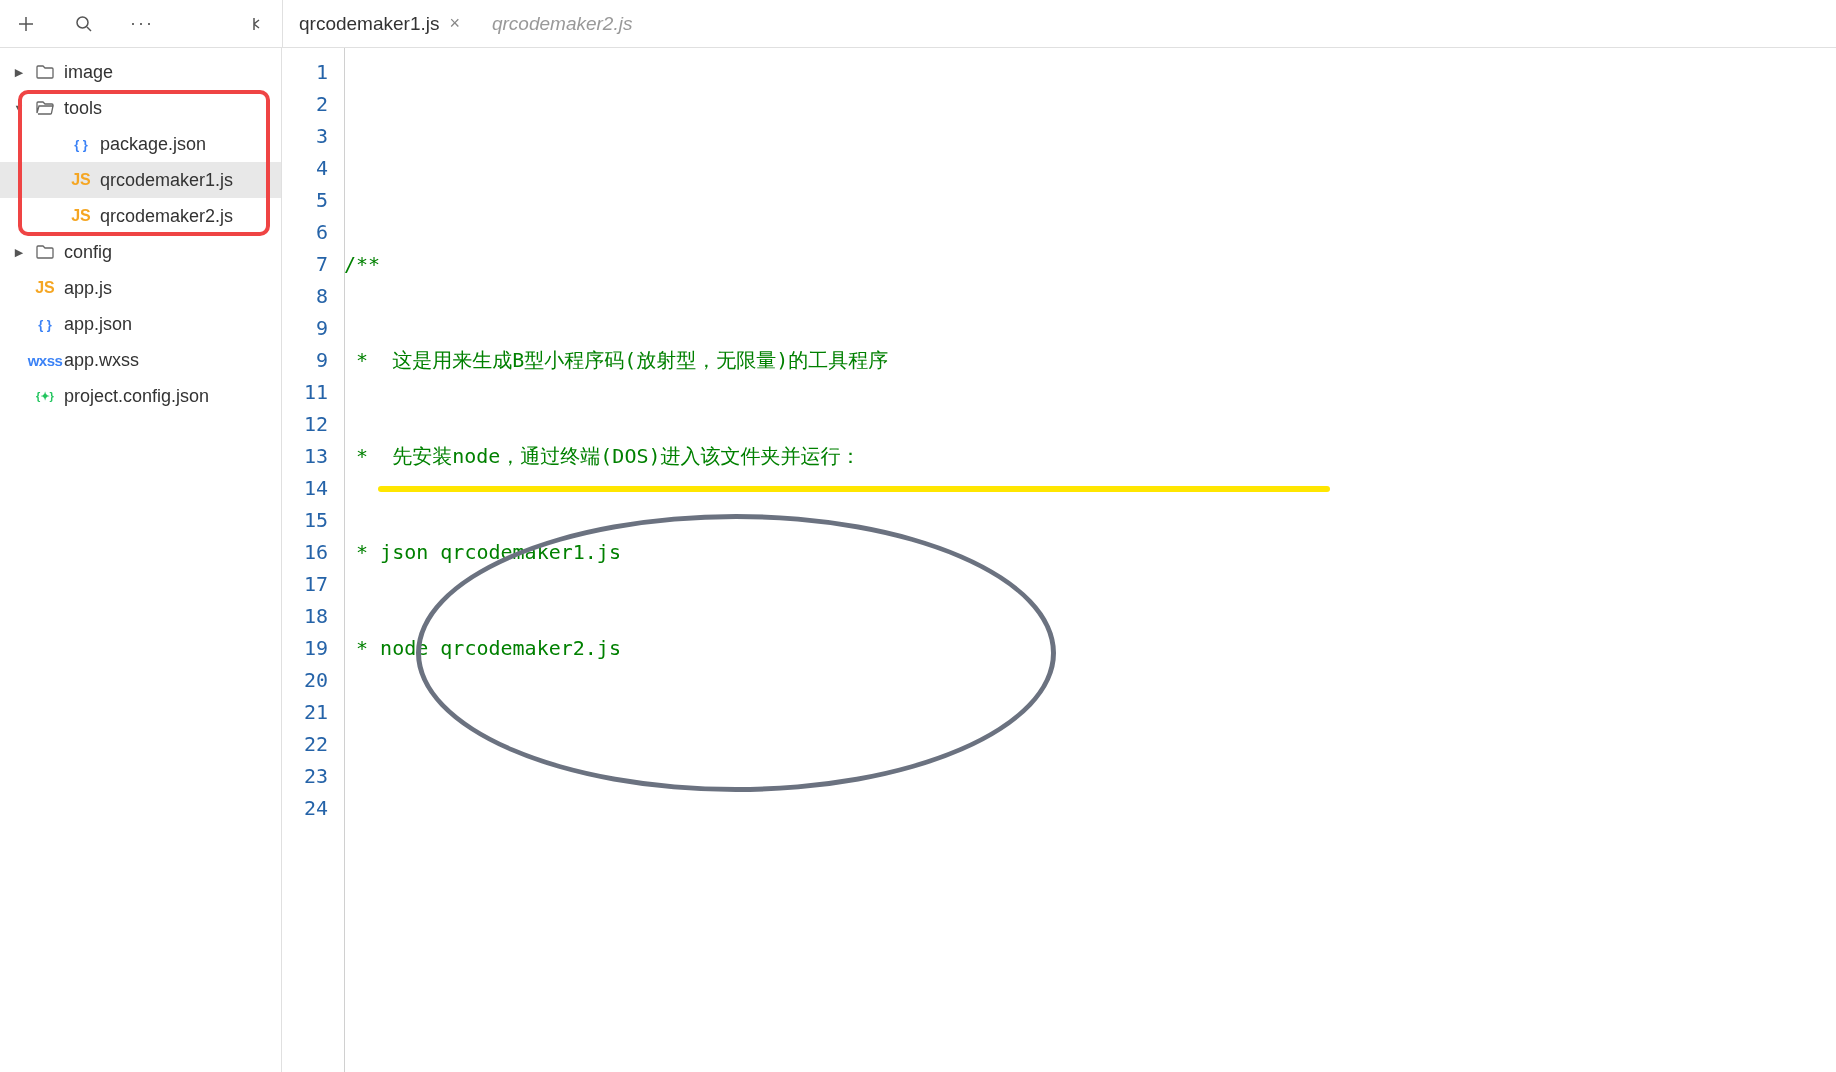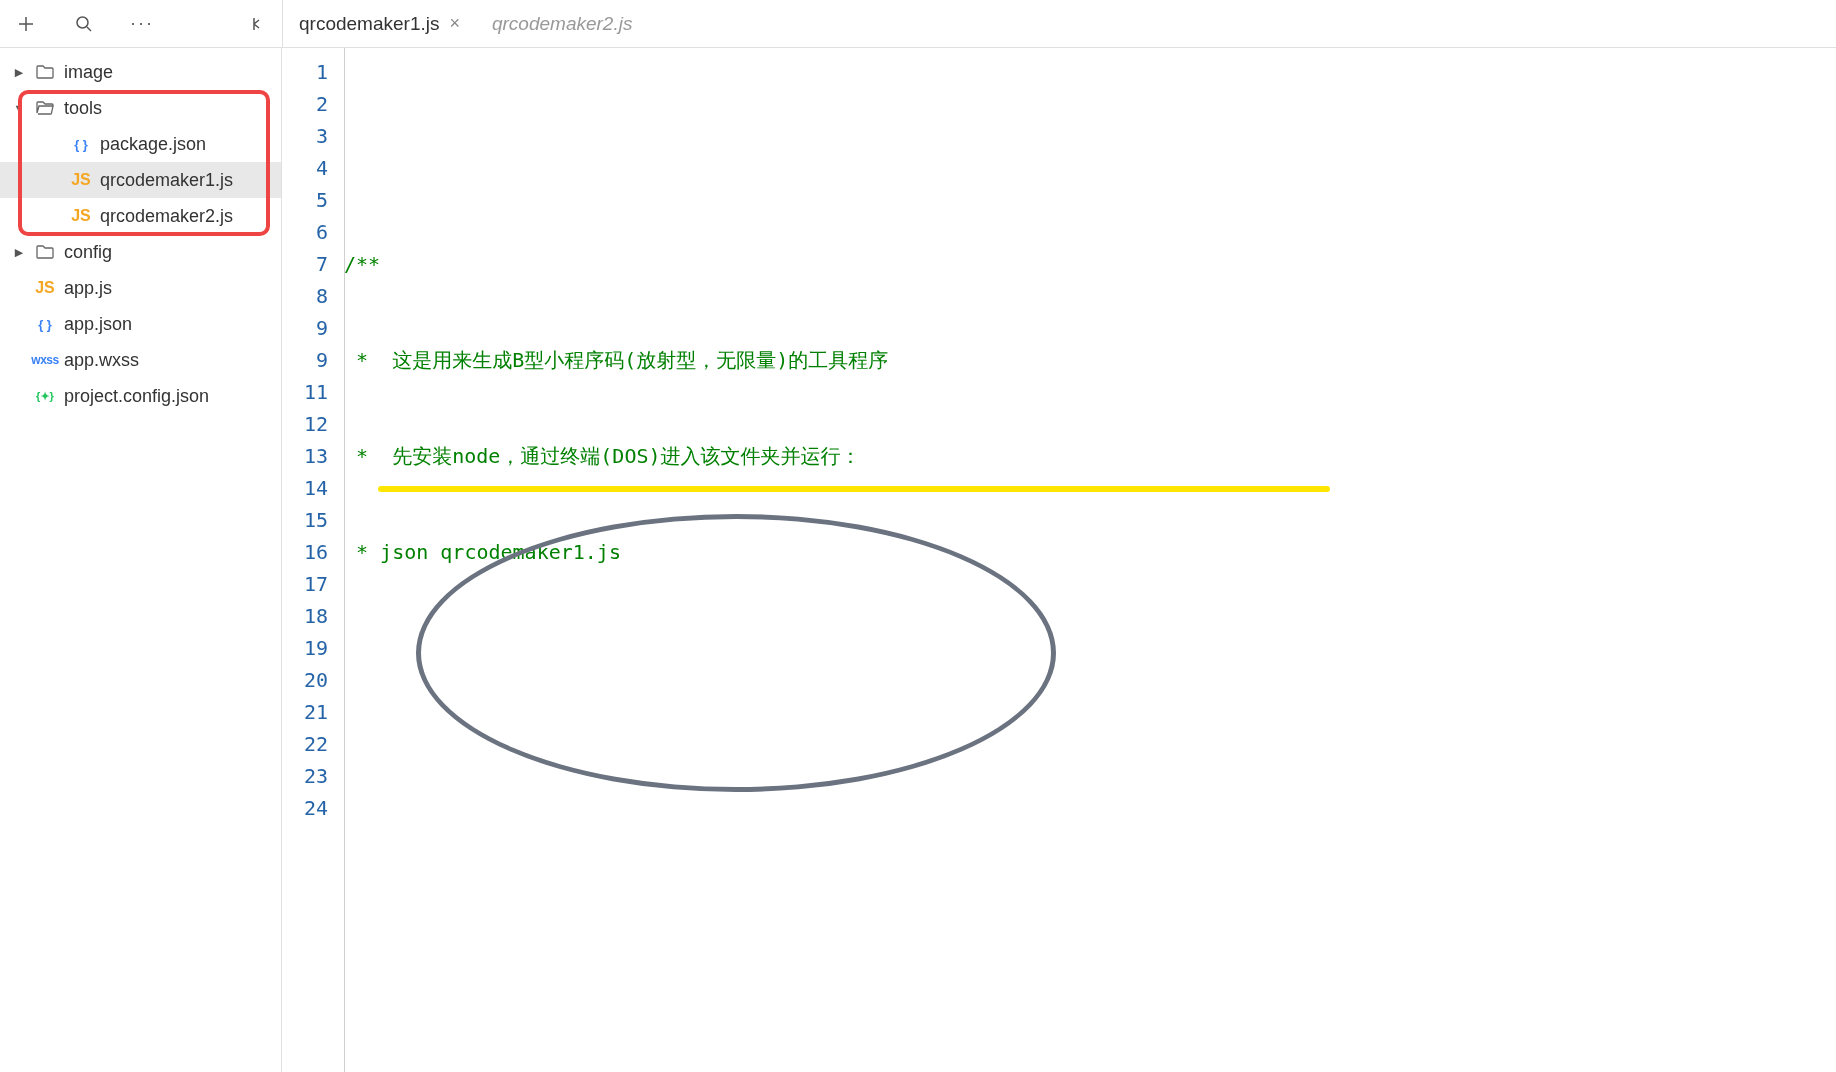"wxss" .wxss-icon { font-size: 12px -> 15px }
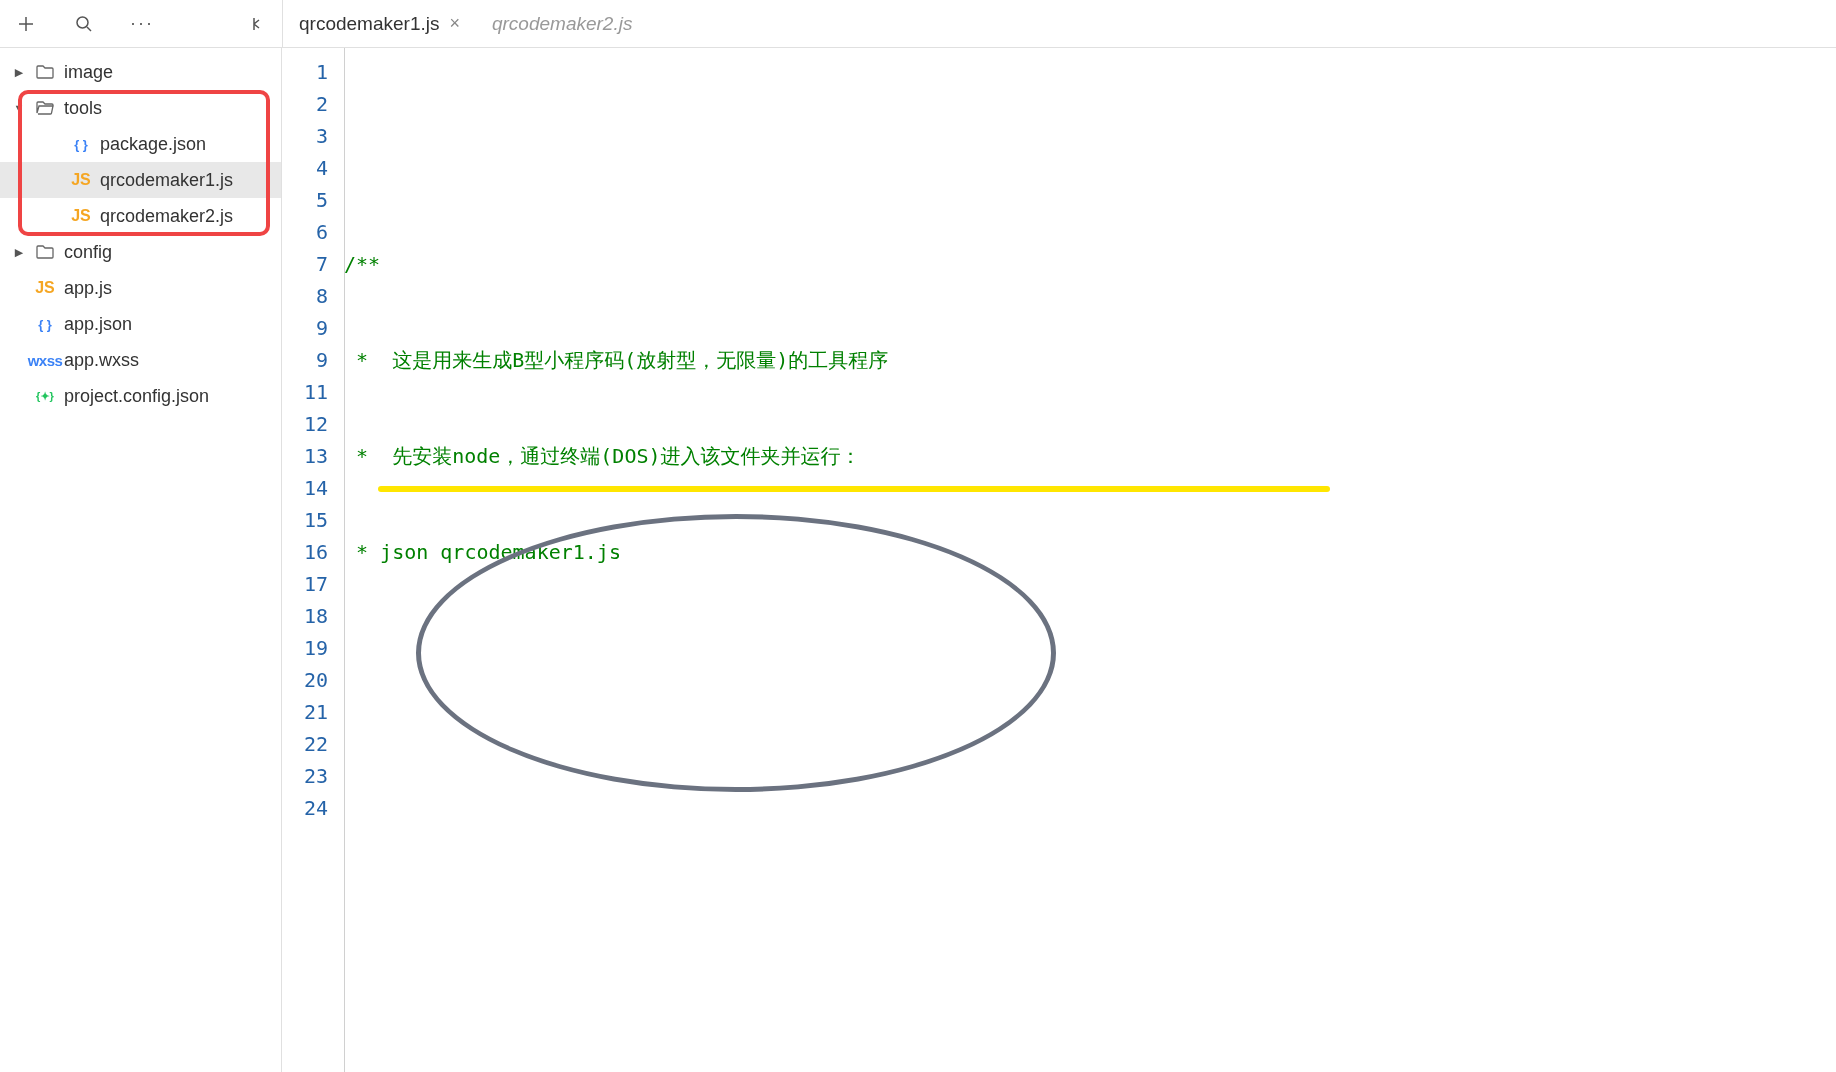"* node qrcodemaker2.js" div.code-line { html: none -> <div><span> * node qrcodemaker2.js</span></div> }
